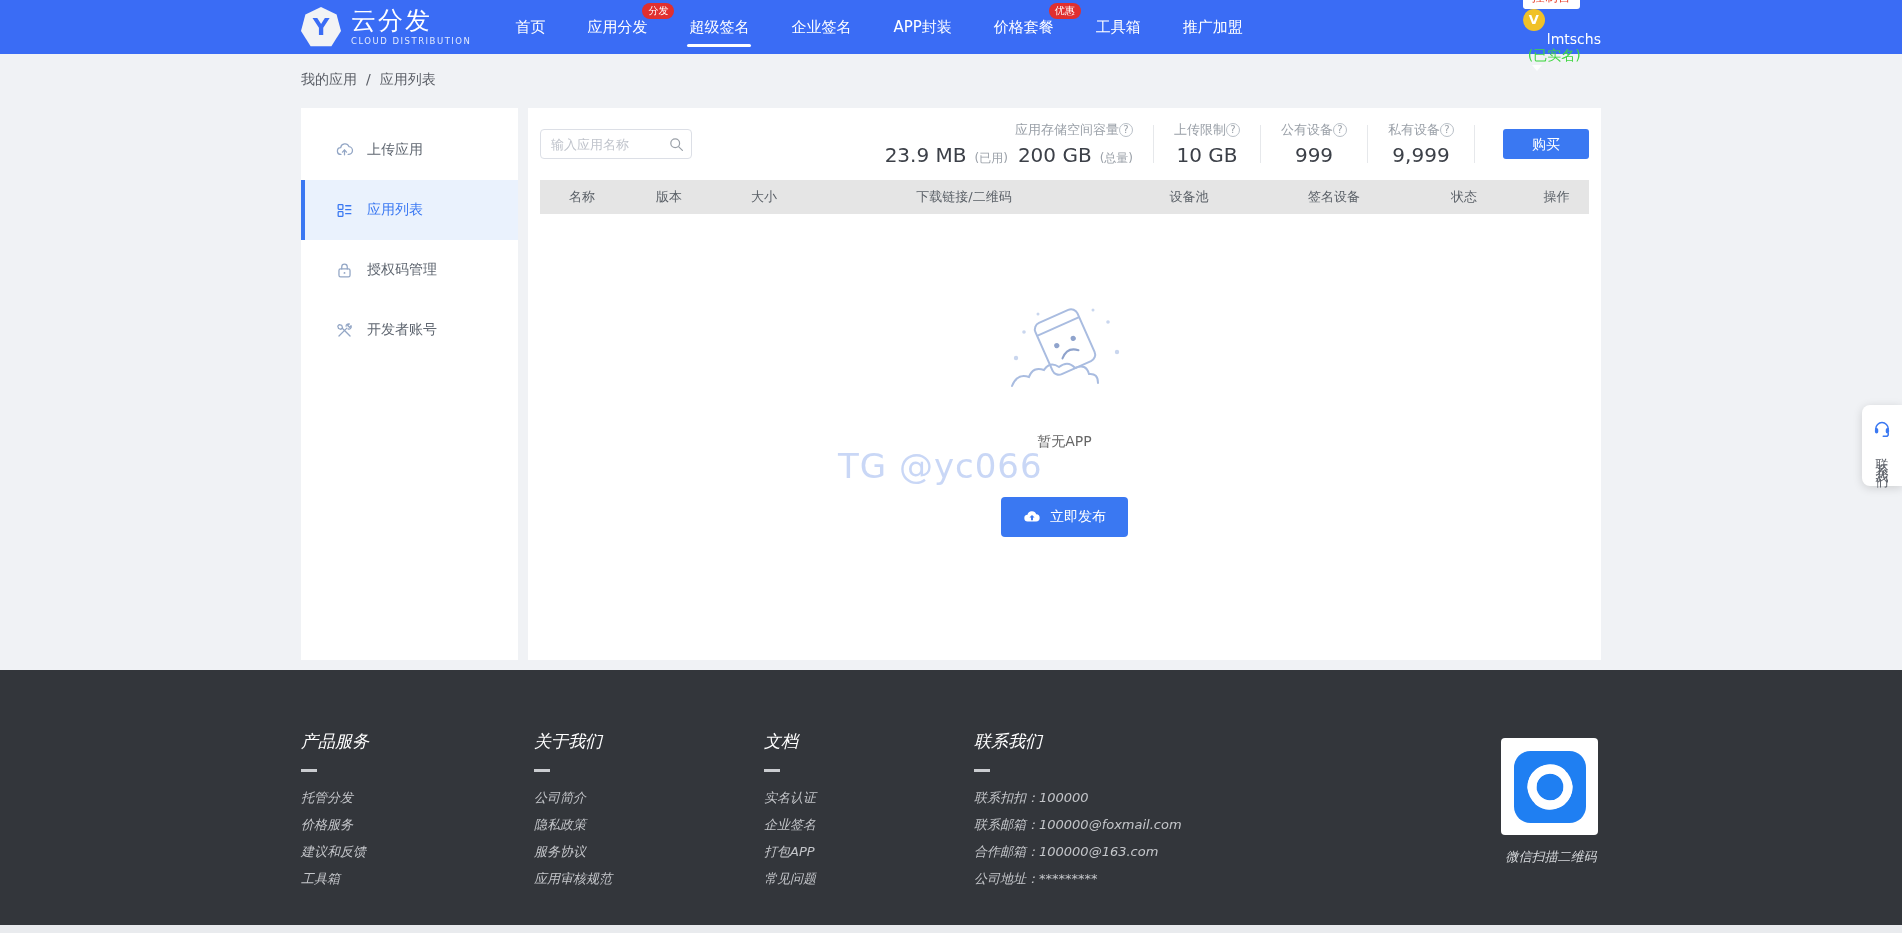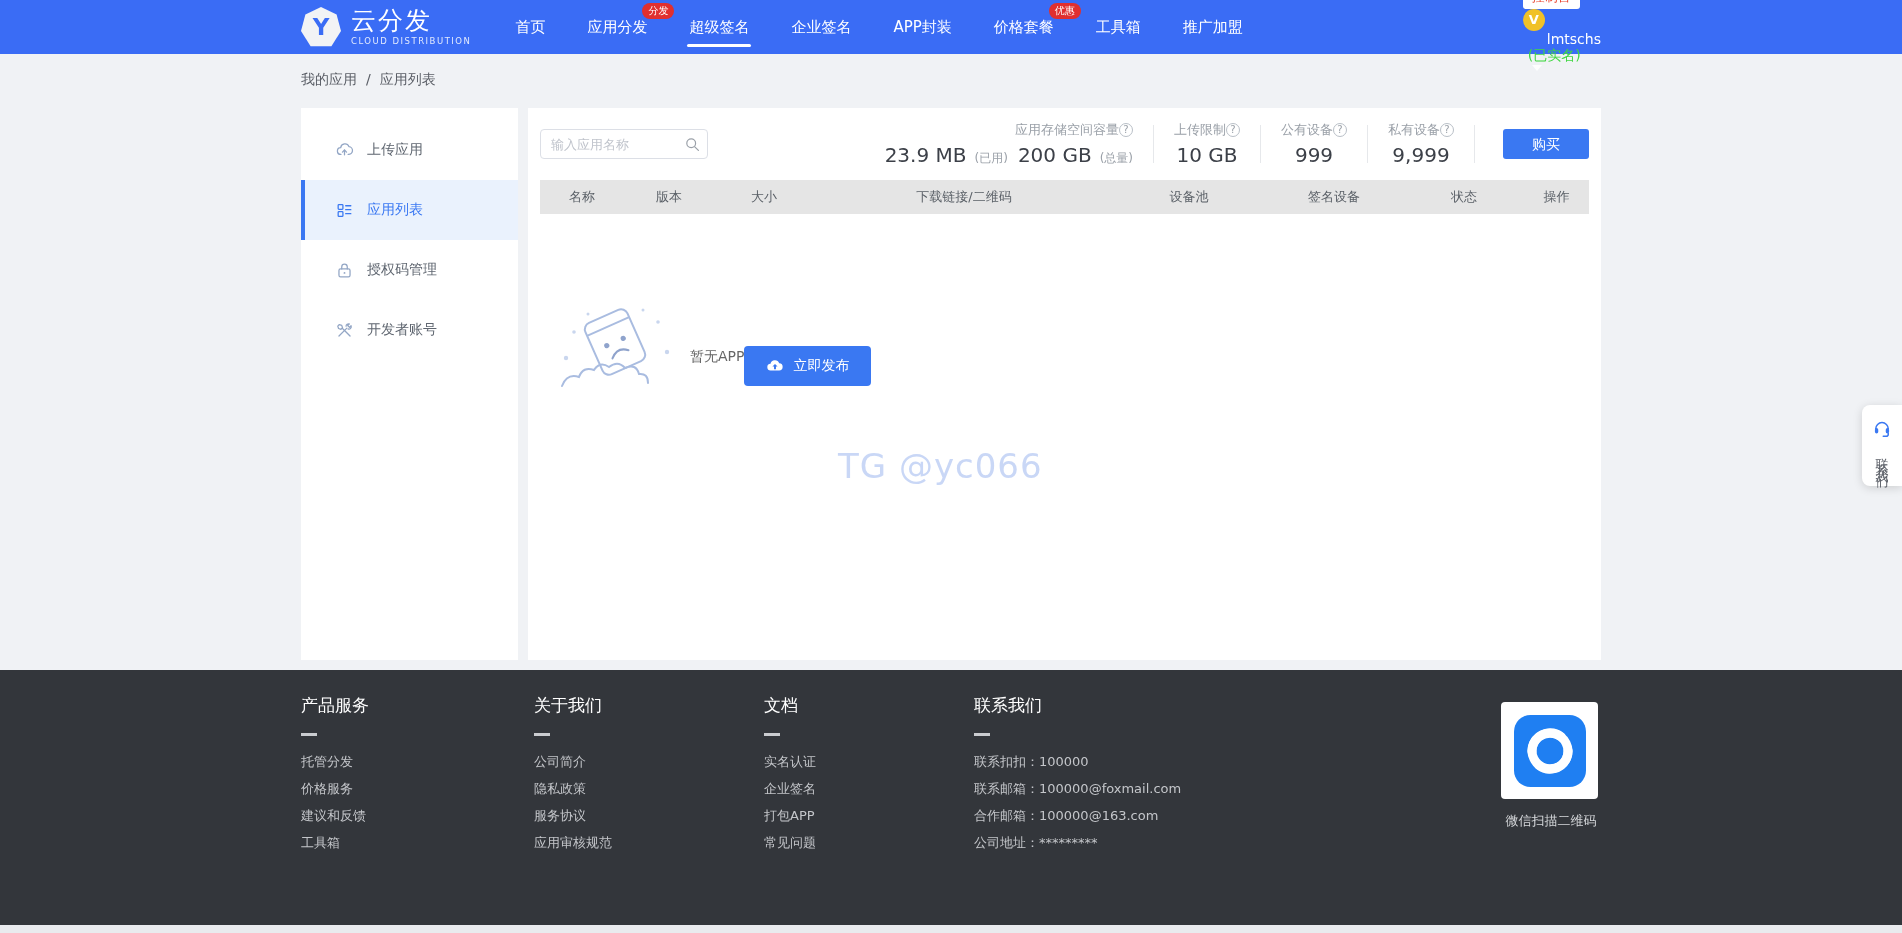"输入应用名称" .search-box { width: 168px -> 152px }
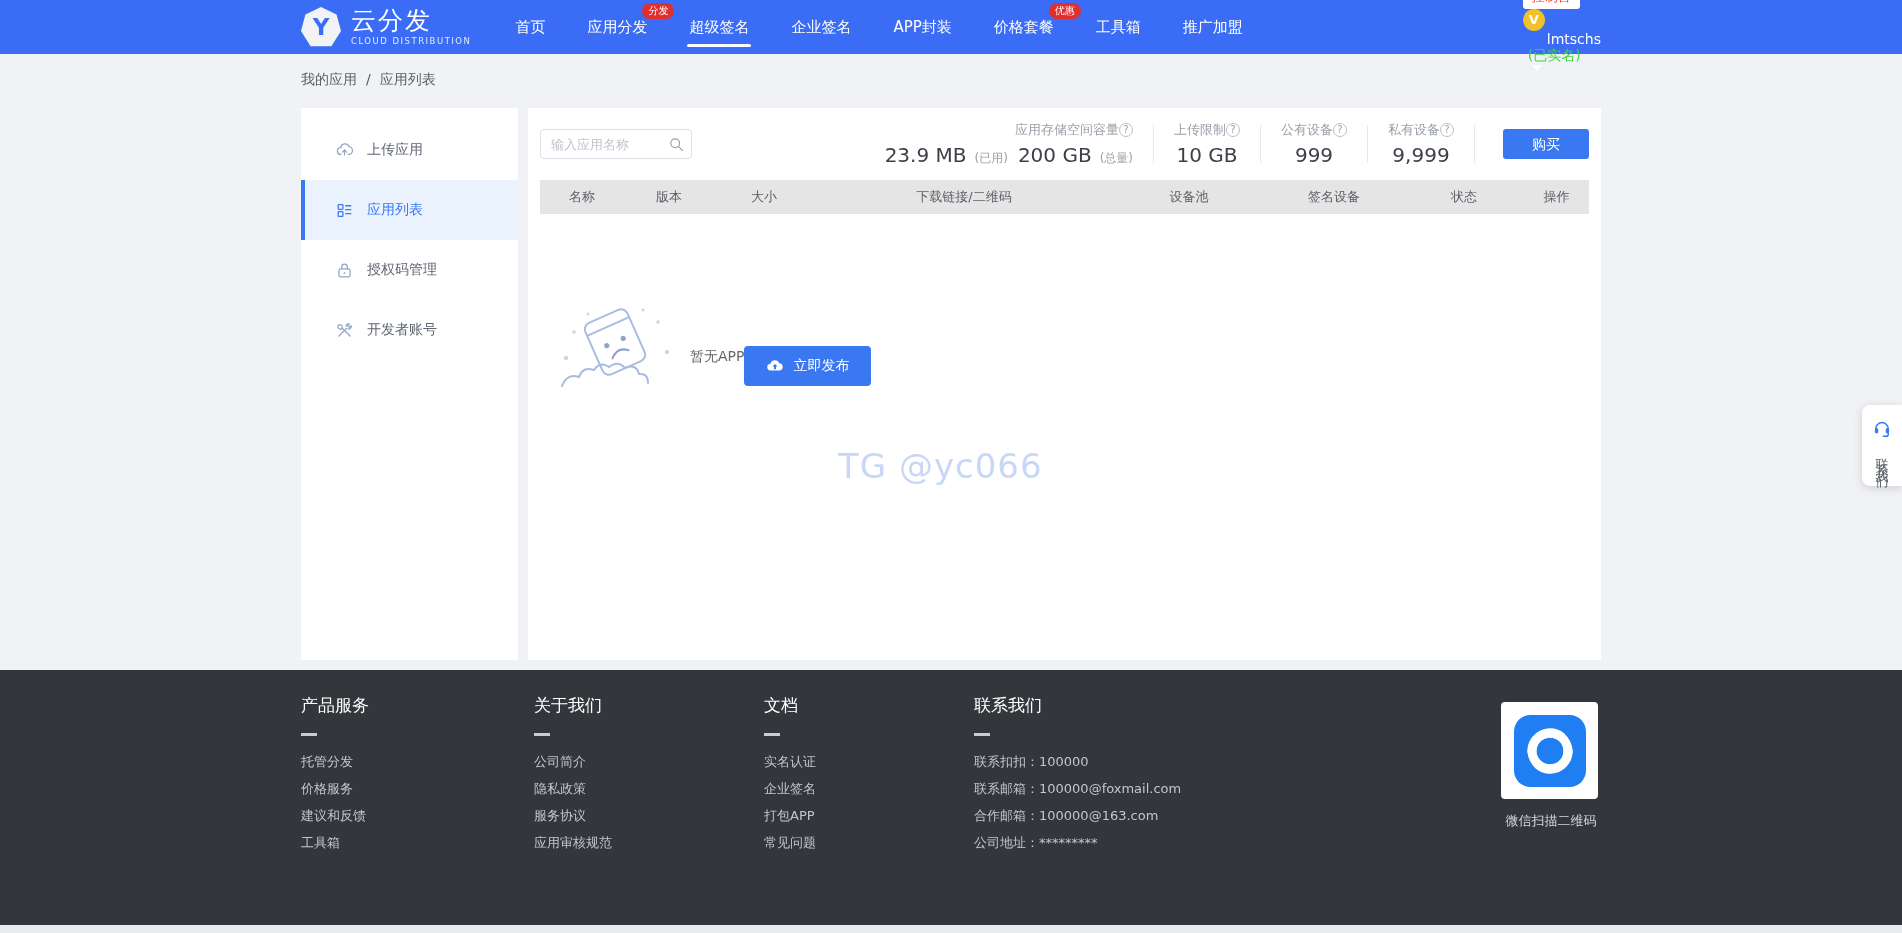"暂无APP" .empty { flex-direction: row -> column; gap: none -> 20px }
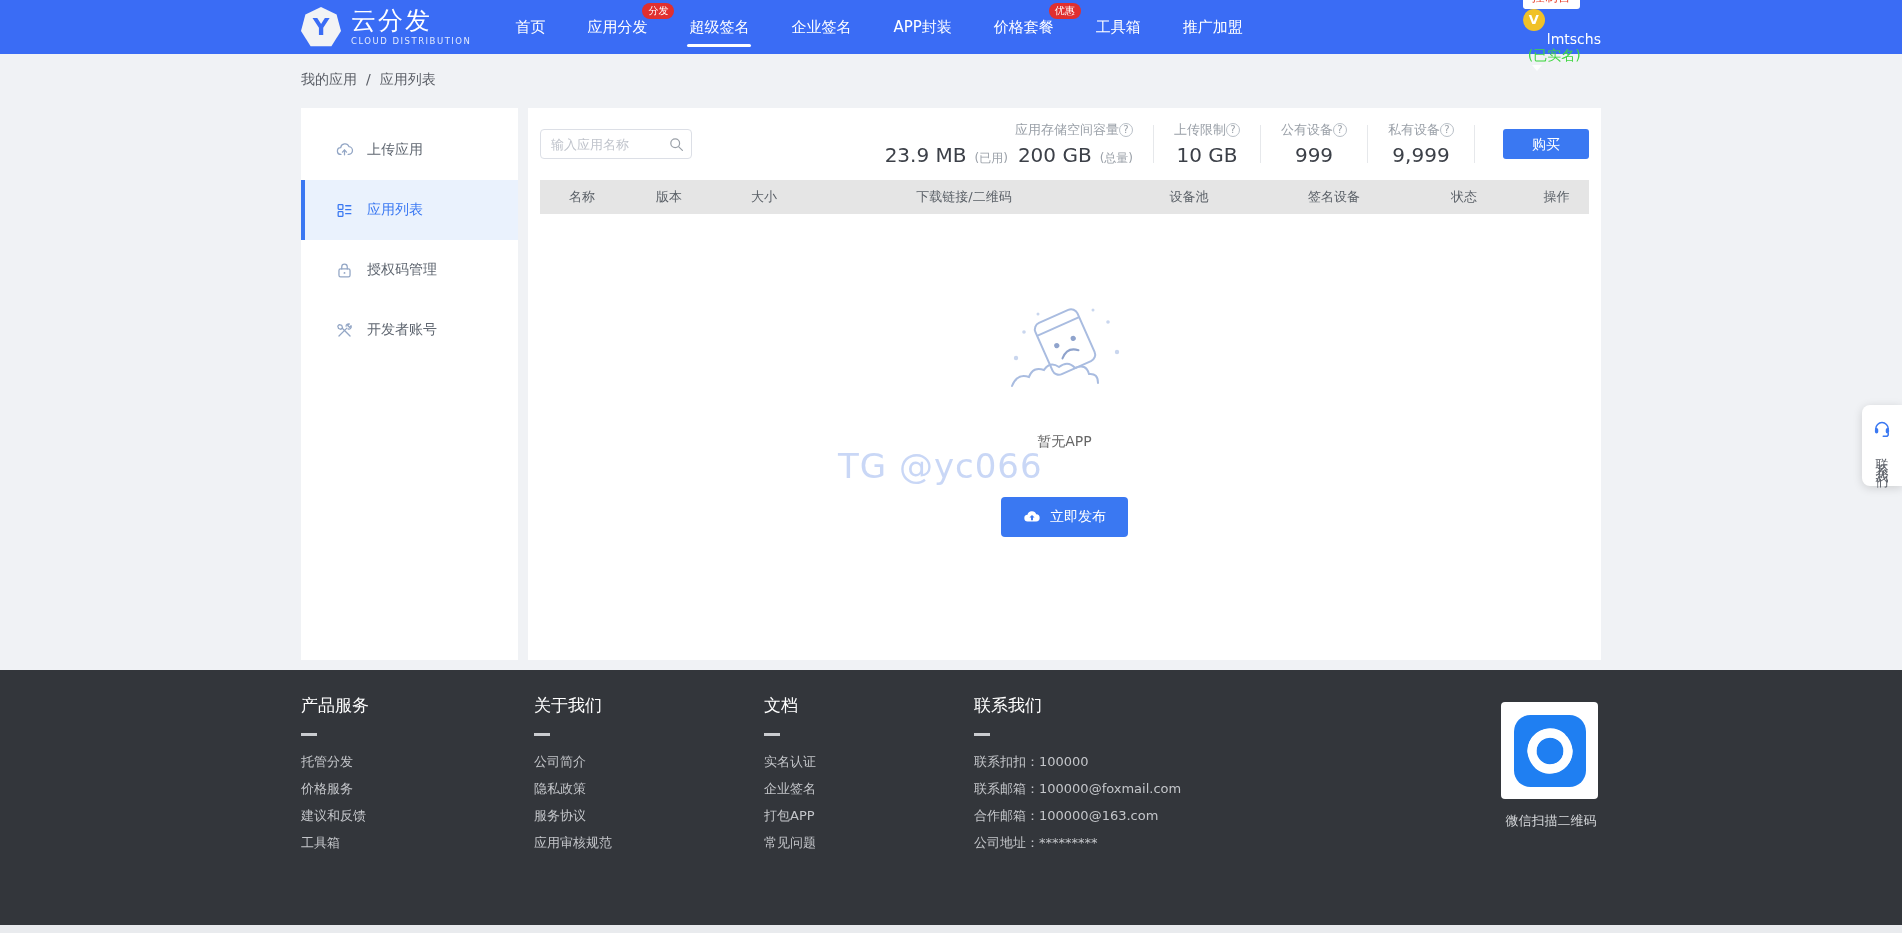"产品服务" .footer-inner { font-style: none -> italic; padding-top: 24px -> 60px }
